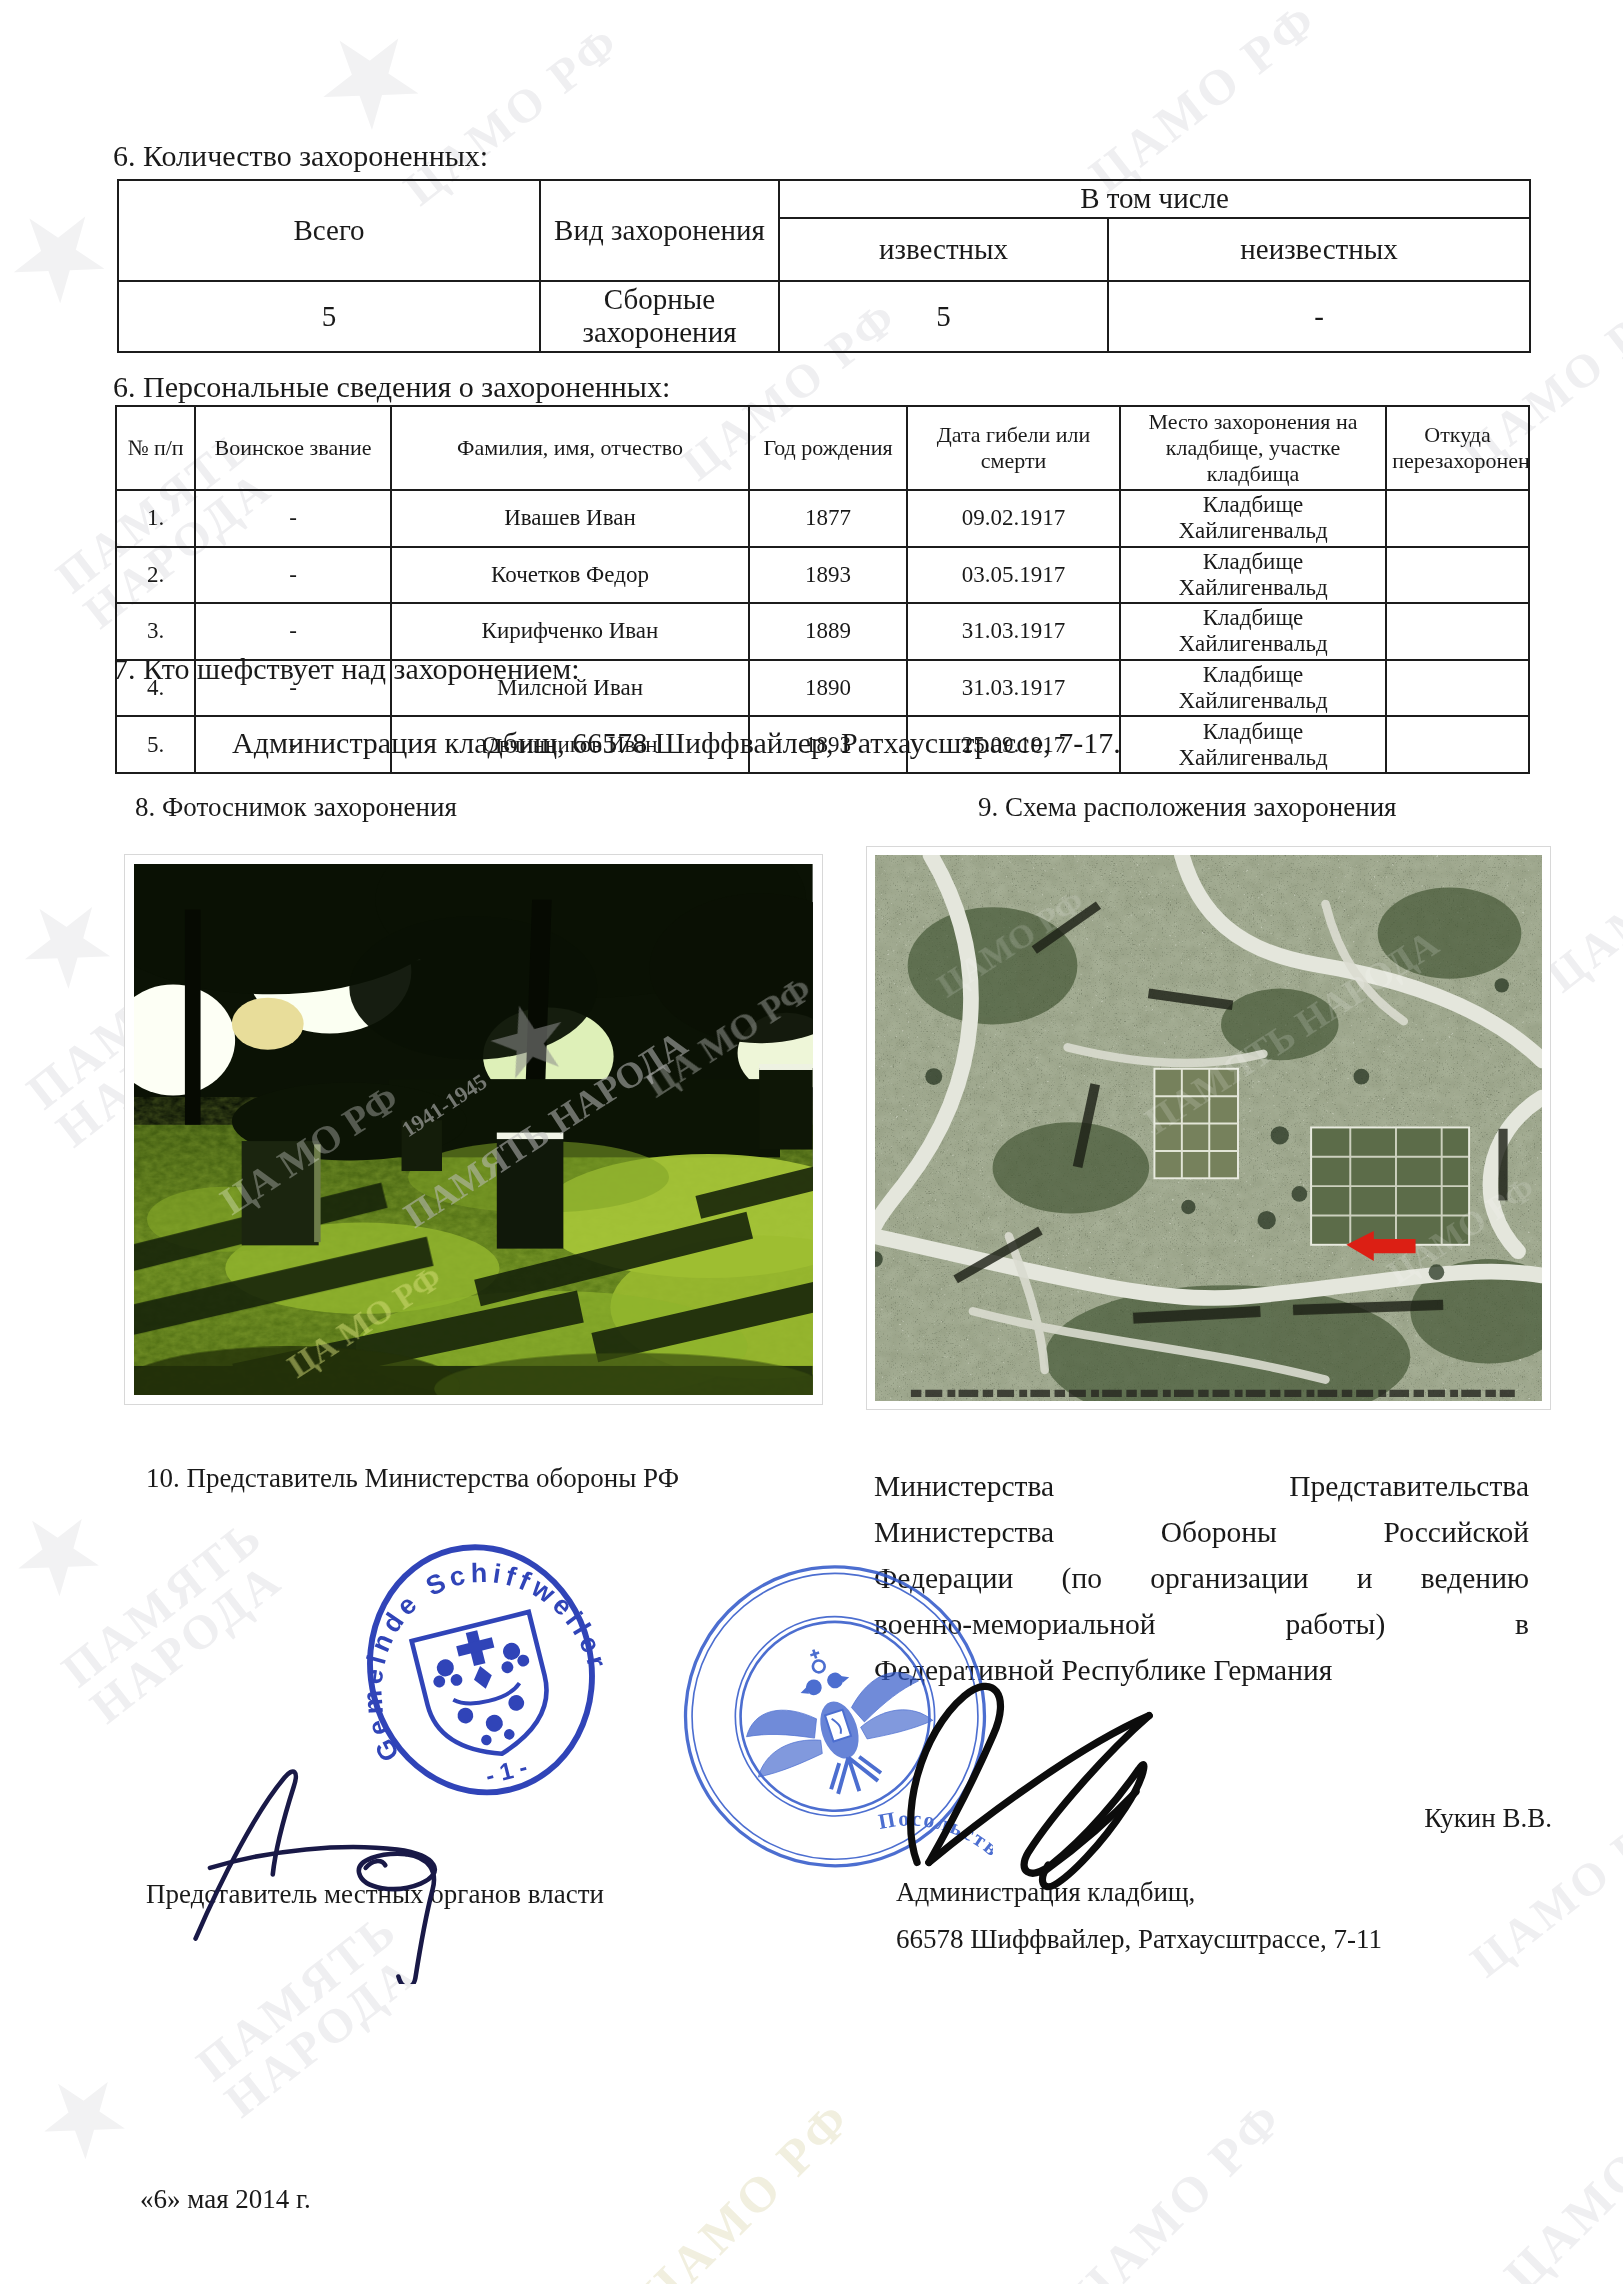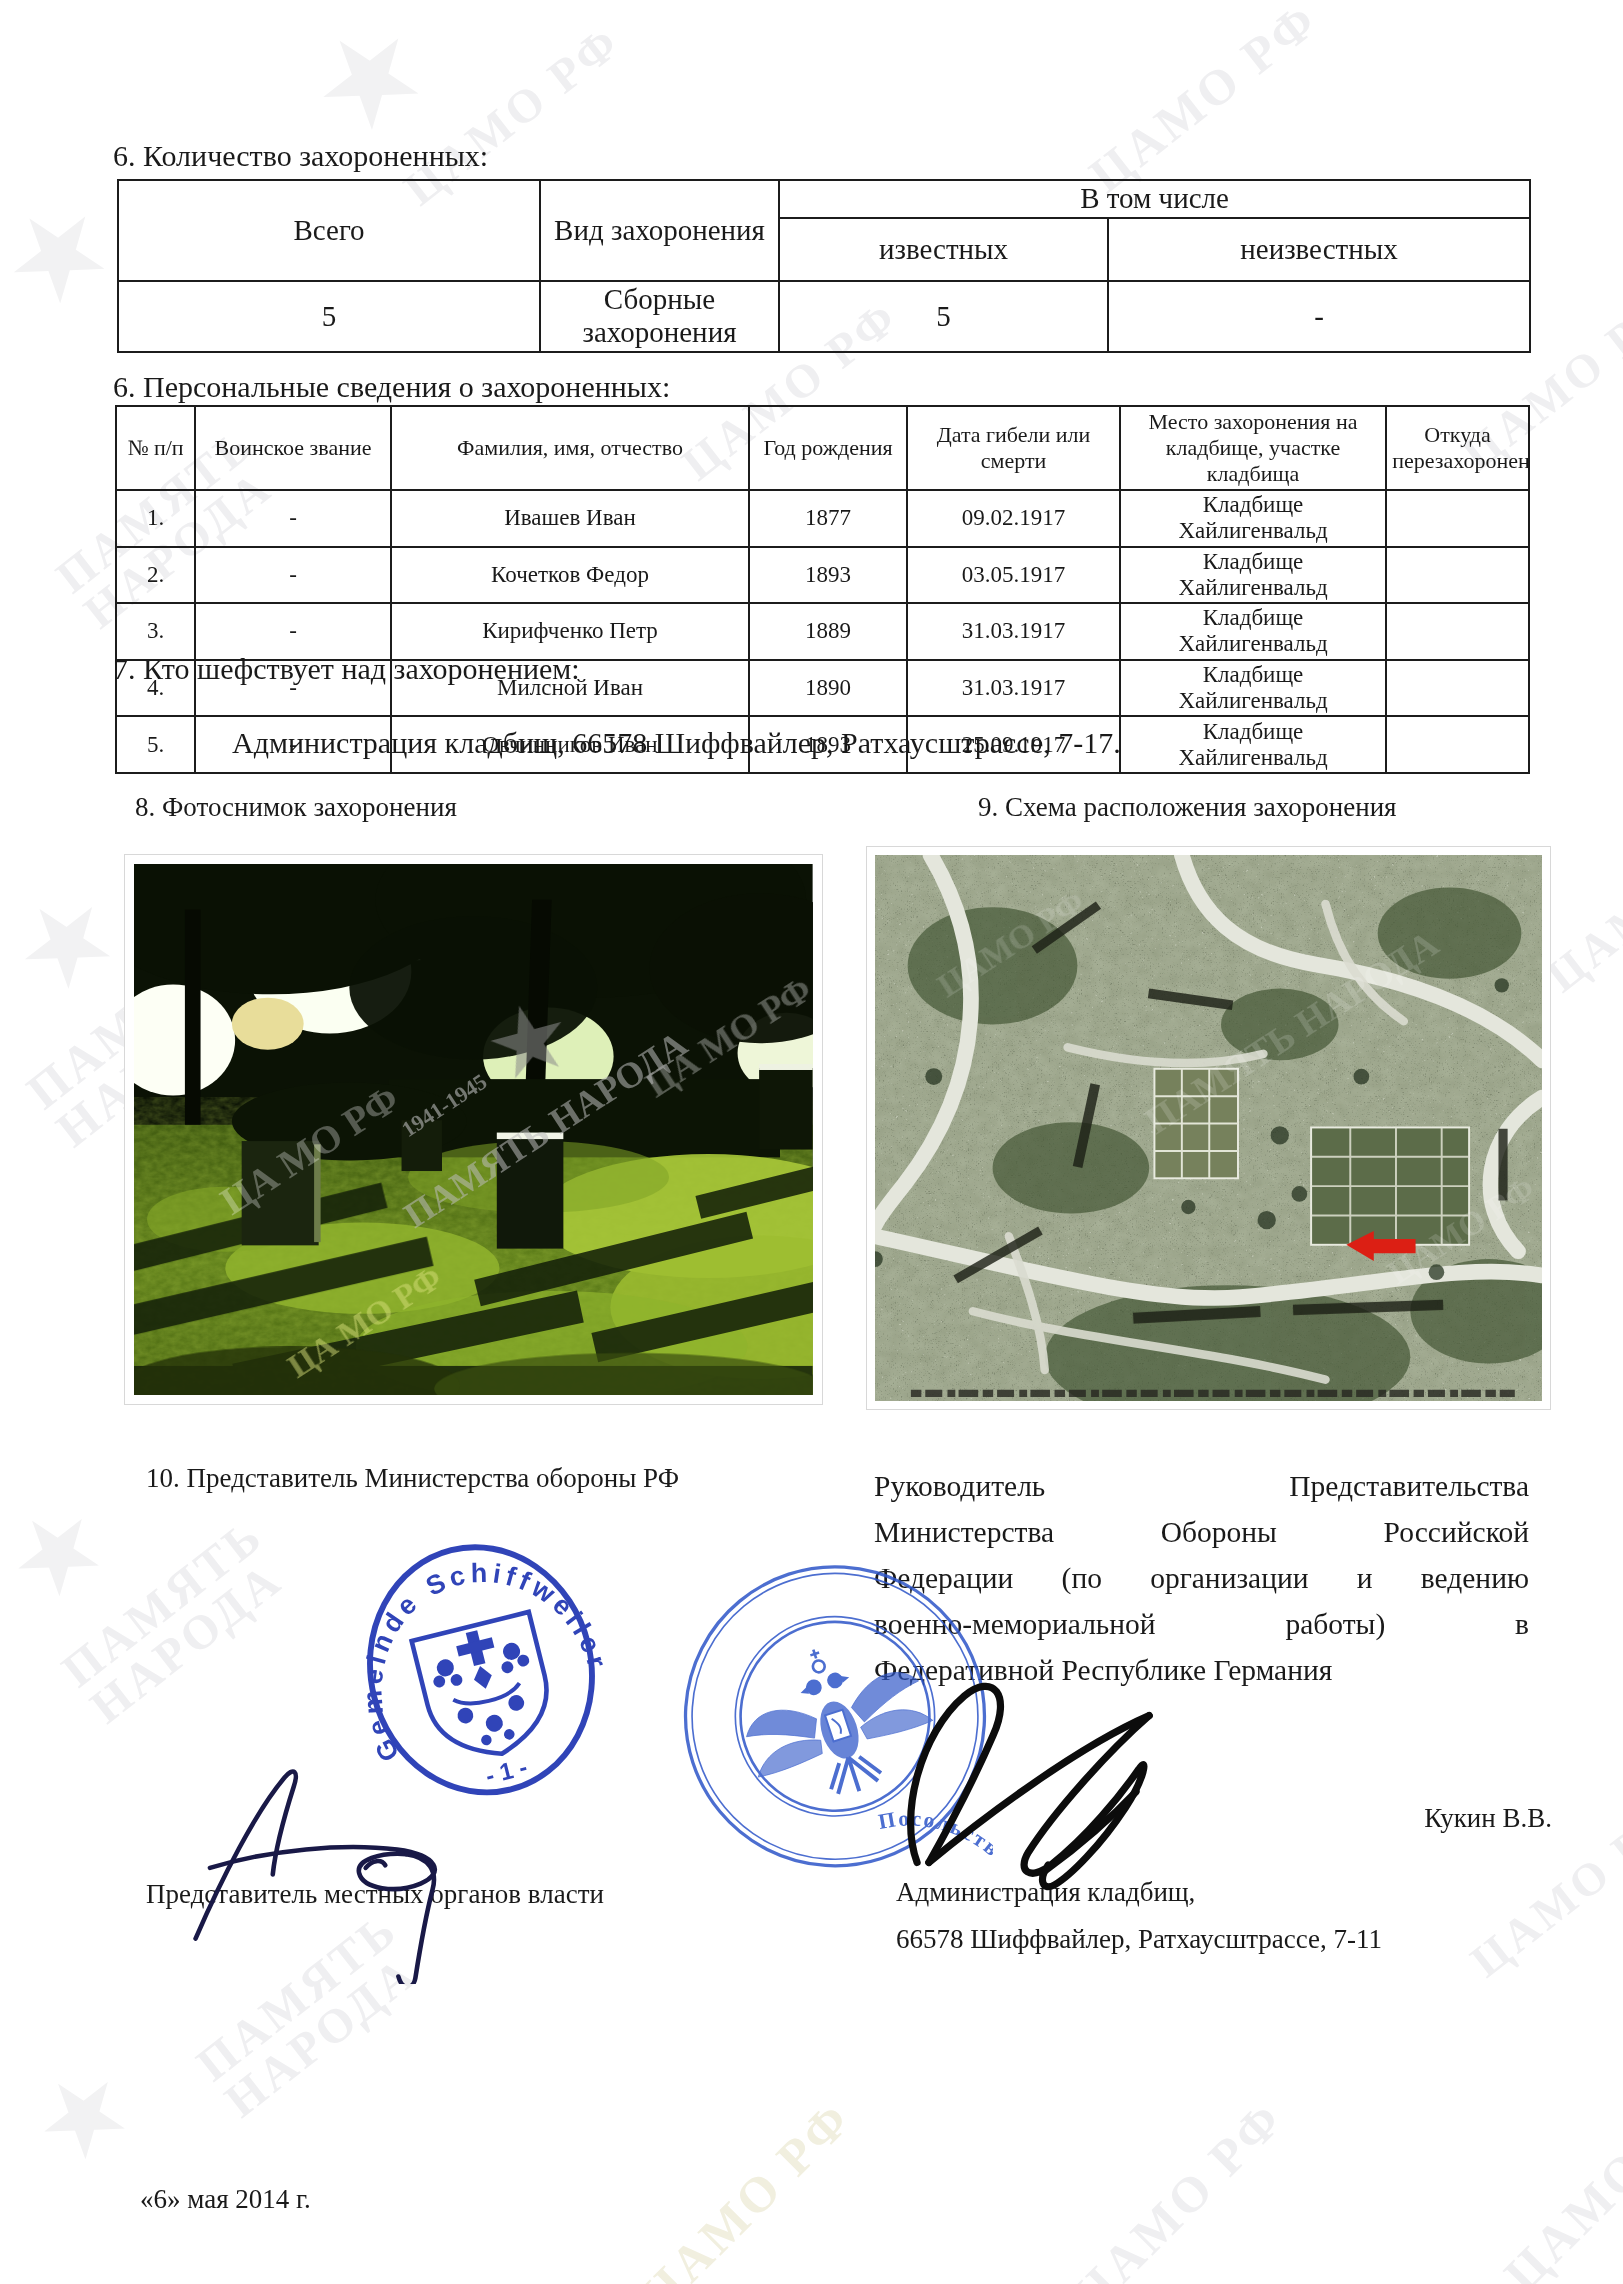"Кирифченко Петр" td.left { text: Петр -> Иван }
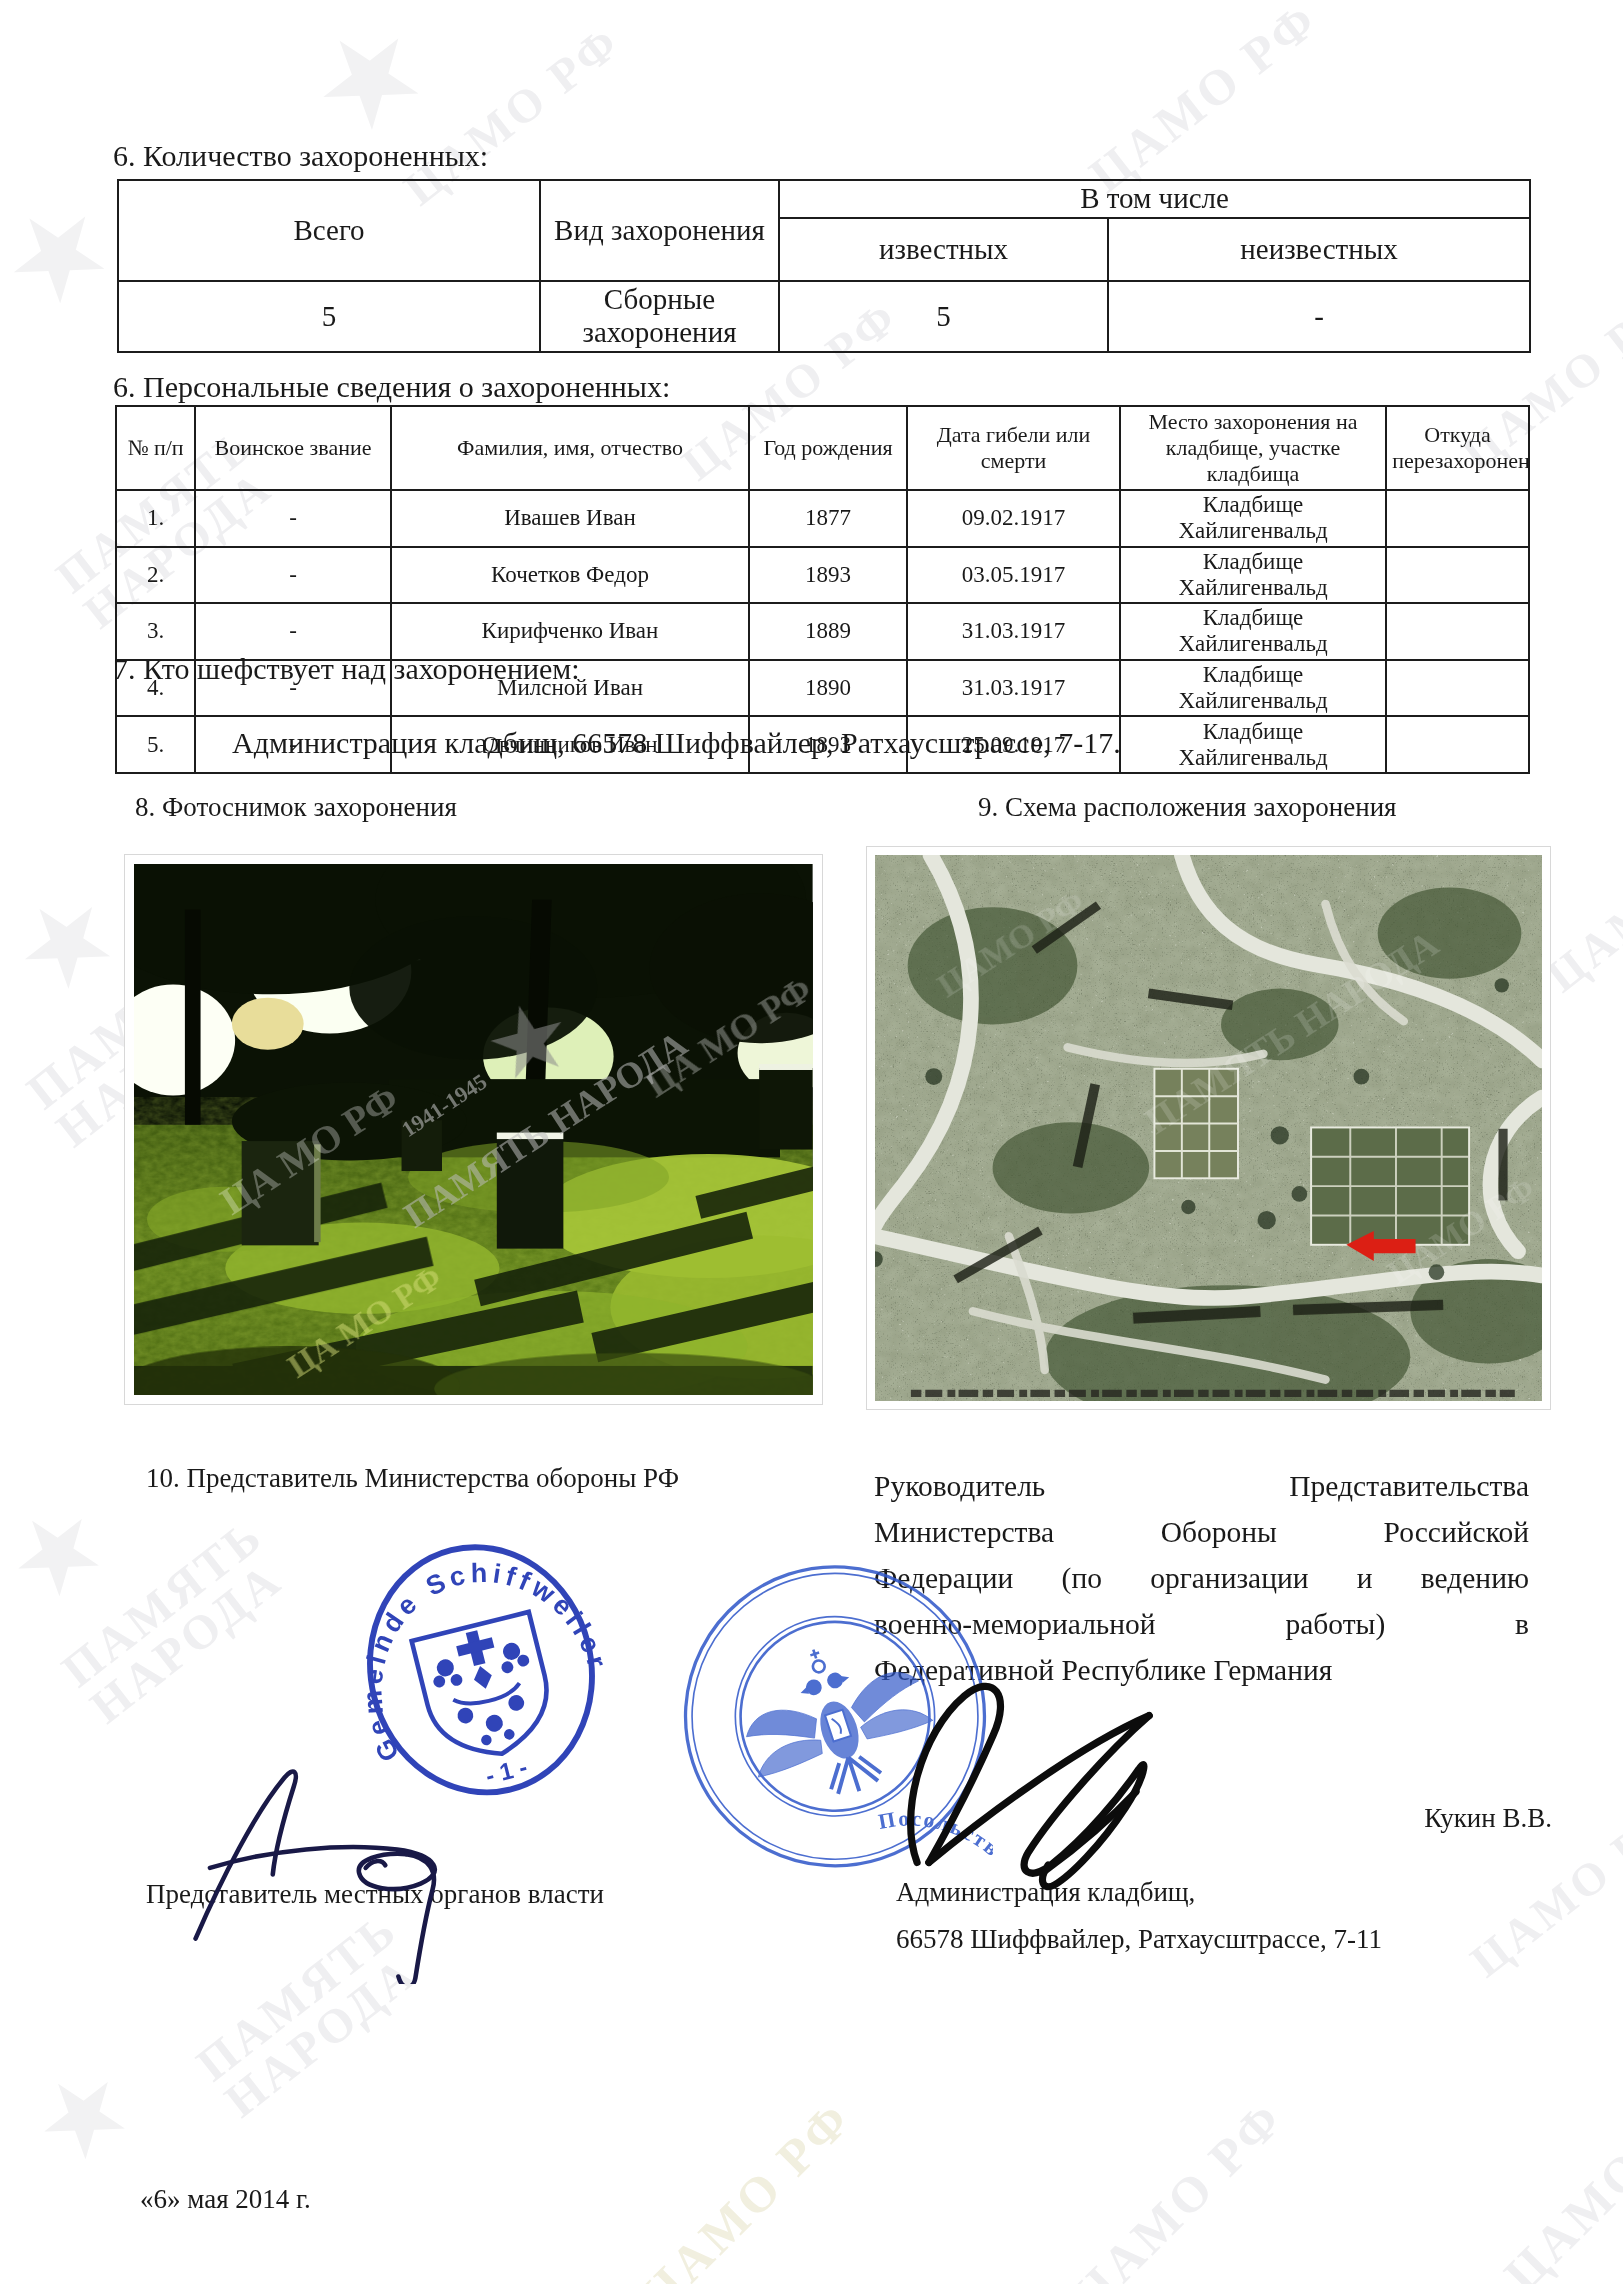"Руководитель Представительства" div.jline { text: Руководитель -> Министерства }
